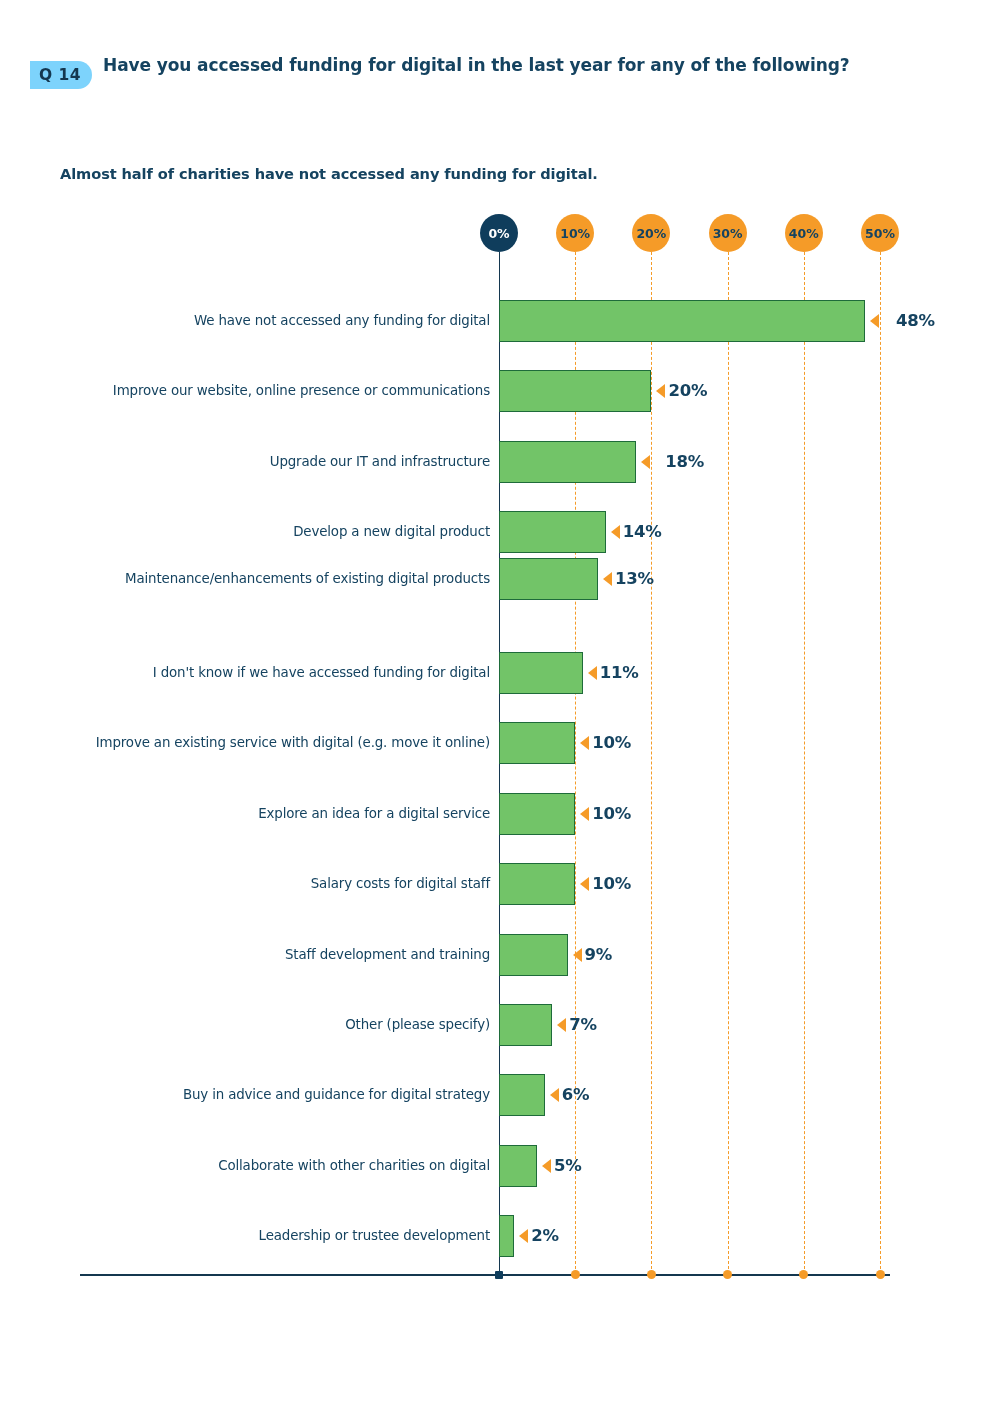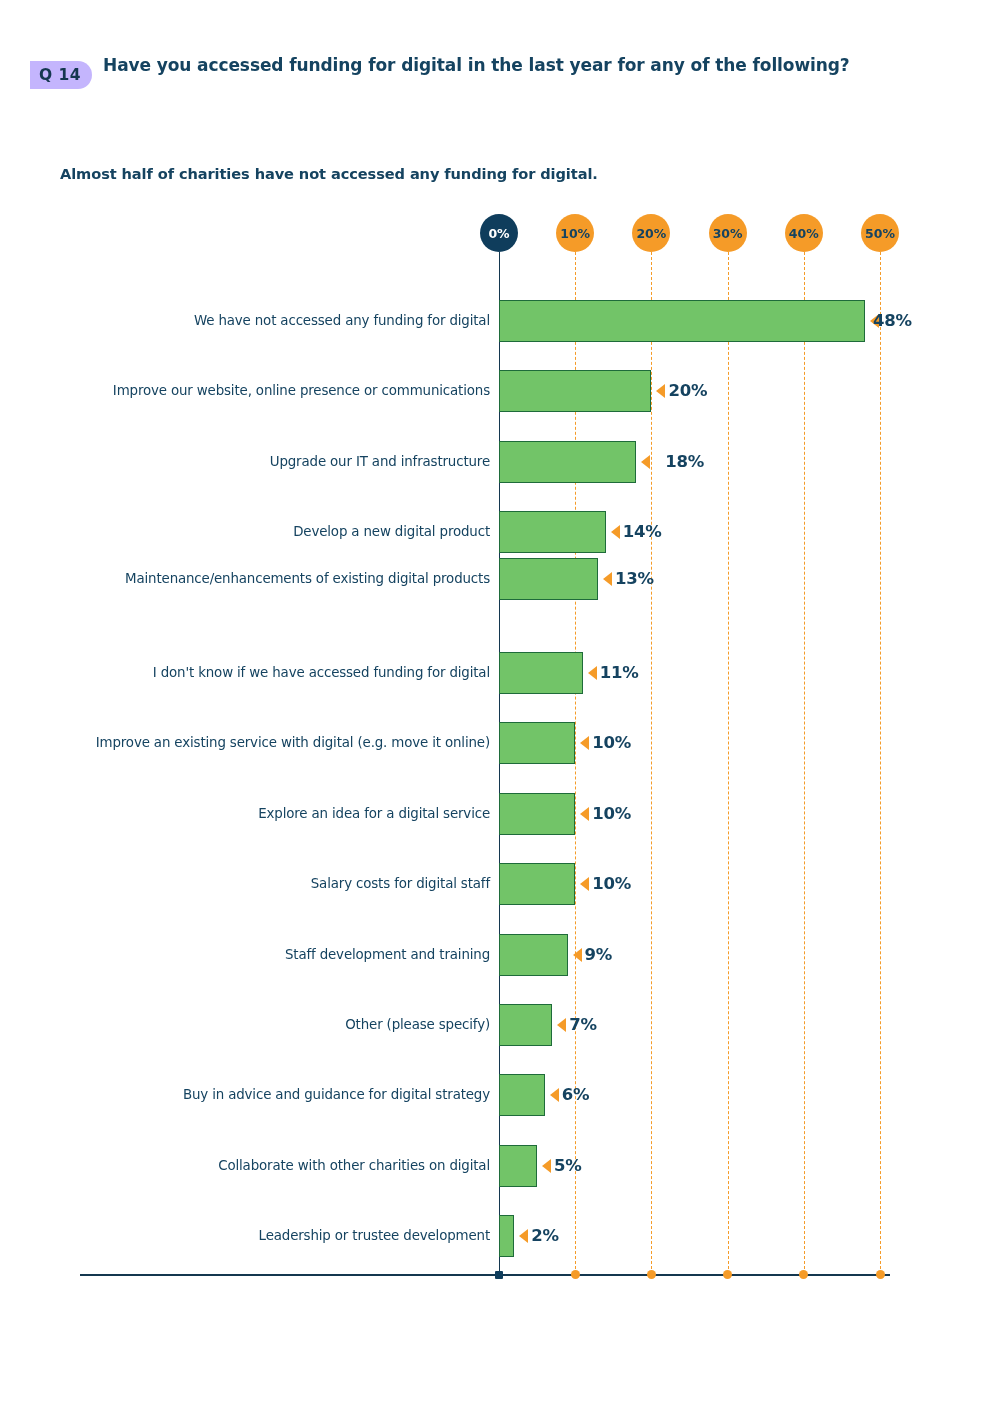"Q 14" #q-badge { background: #c4b5fd -> #7dd3fc }
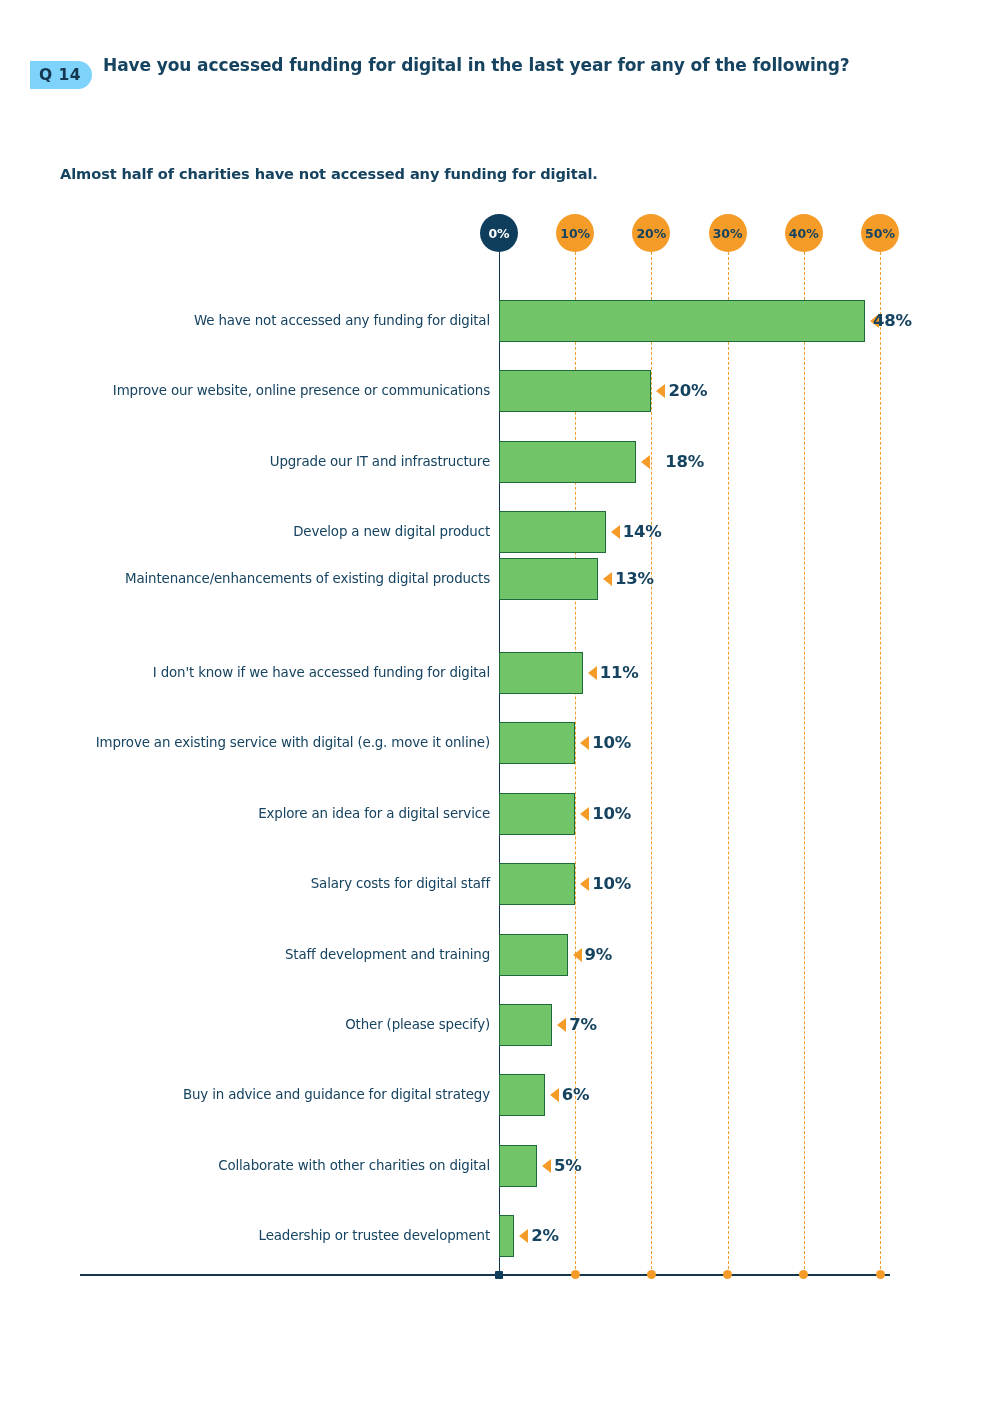"48%" div.bar-value { left: 374px -> 397px }
